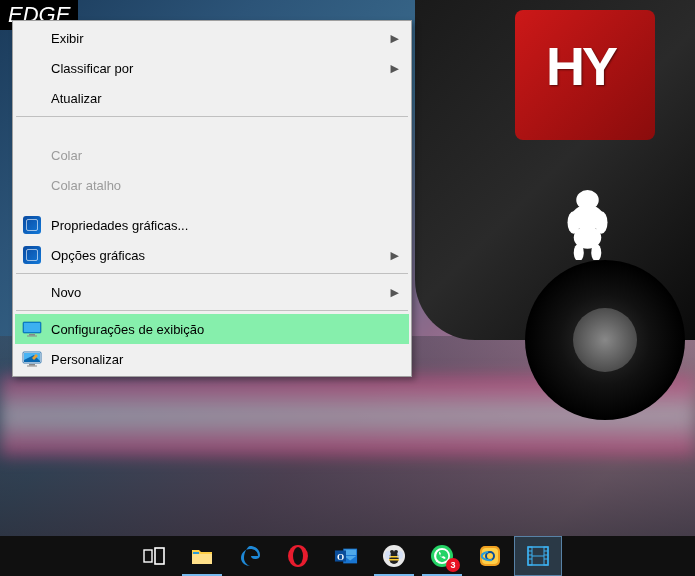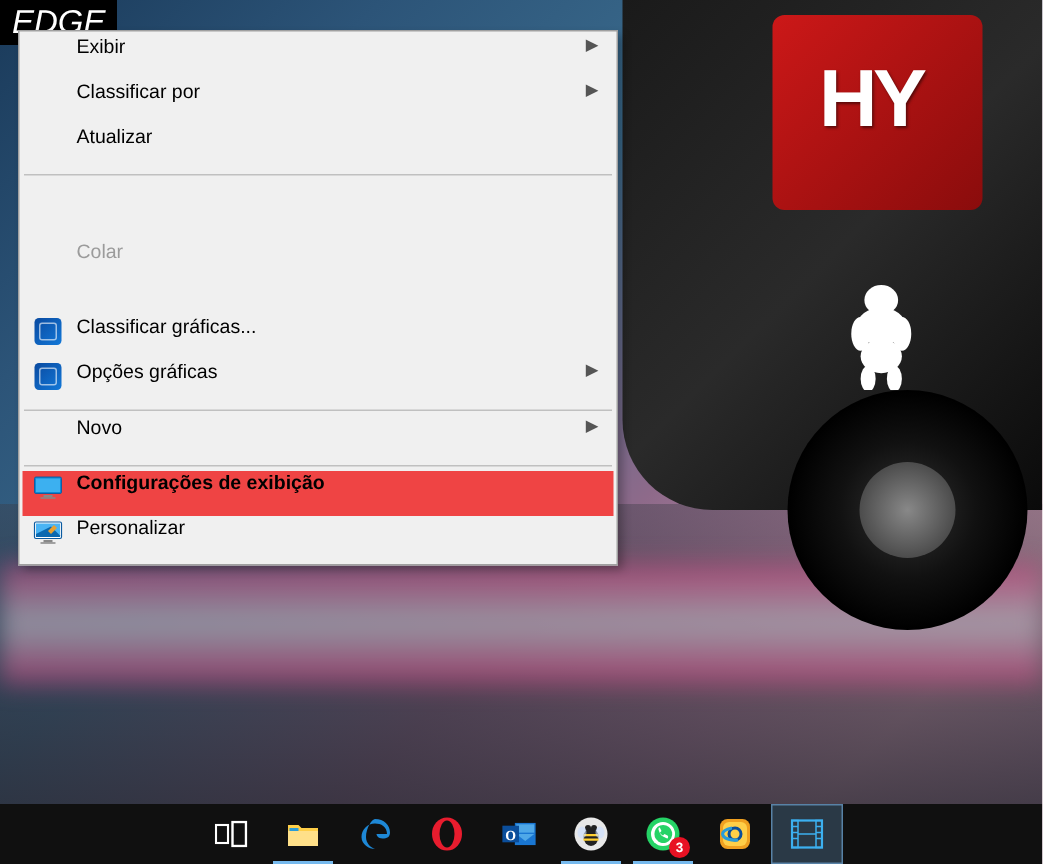"Exibir" .menu-item { align-items: flex-start -> center }
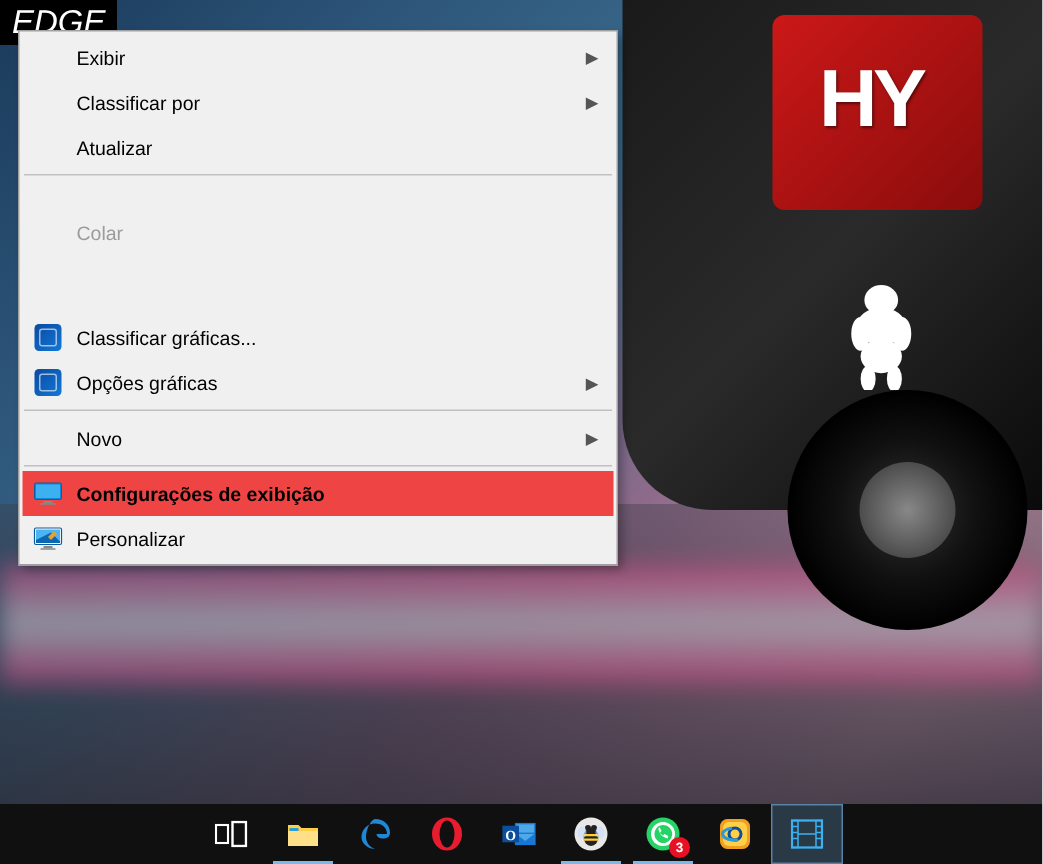"Colar atalho" span.menu-label { html: none -> <span>Colar atalho</span> }
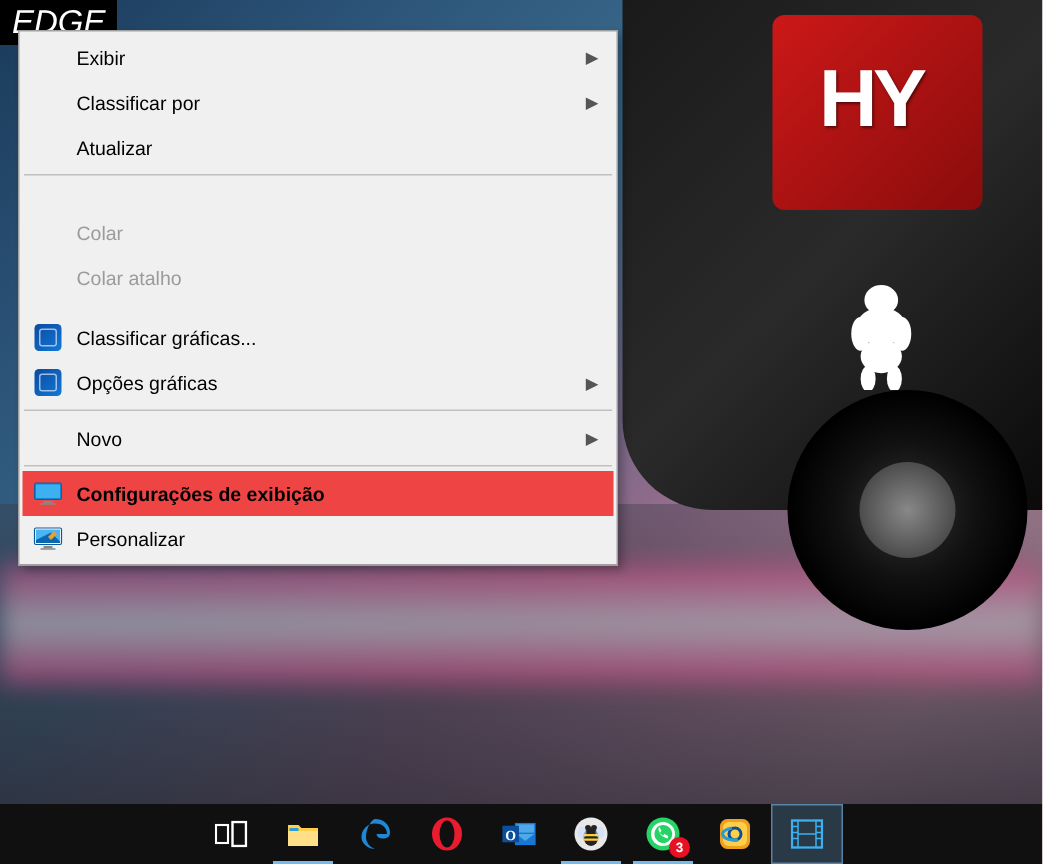"Classificar gráficas..." span.menu-label { text: Classificar -> Propriedades }
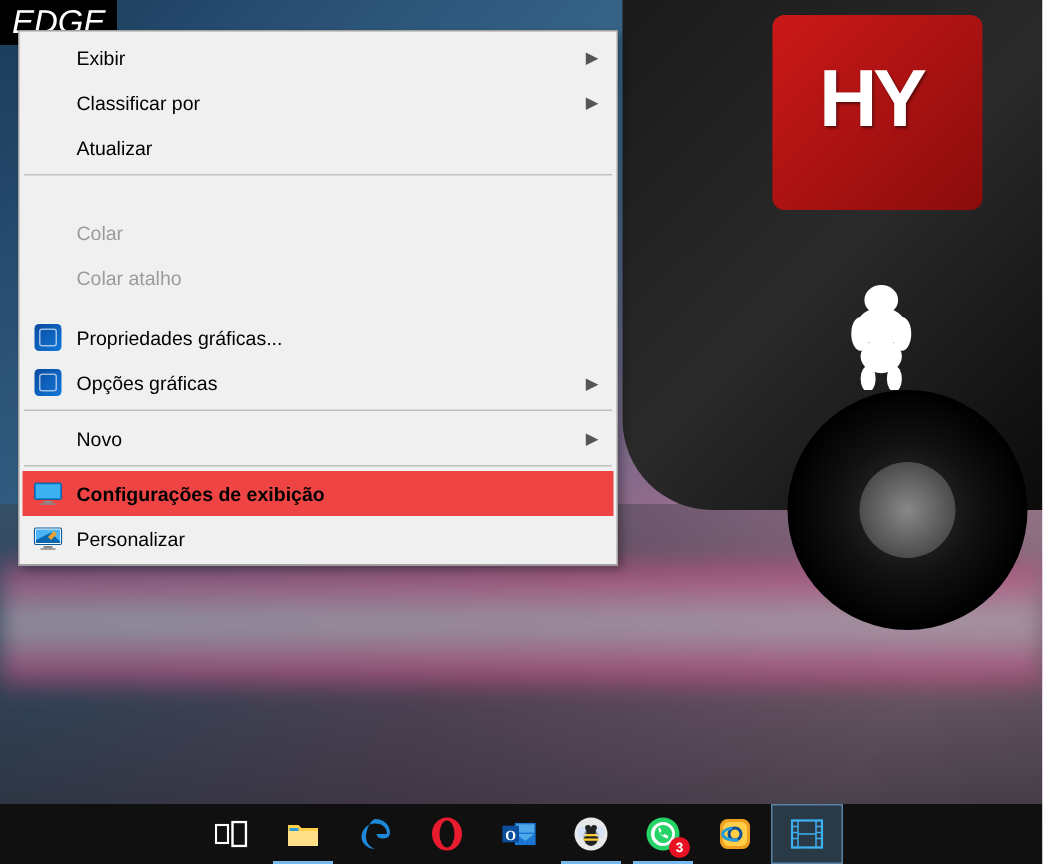"Configurações de exibição" .menu-item.highlighted { background: #ef4444 -> #86efac; font-weight: bold -> none }
